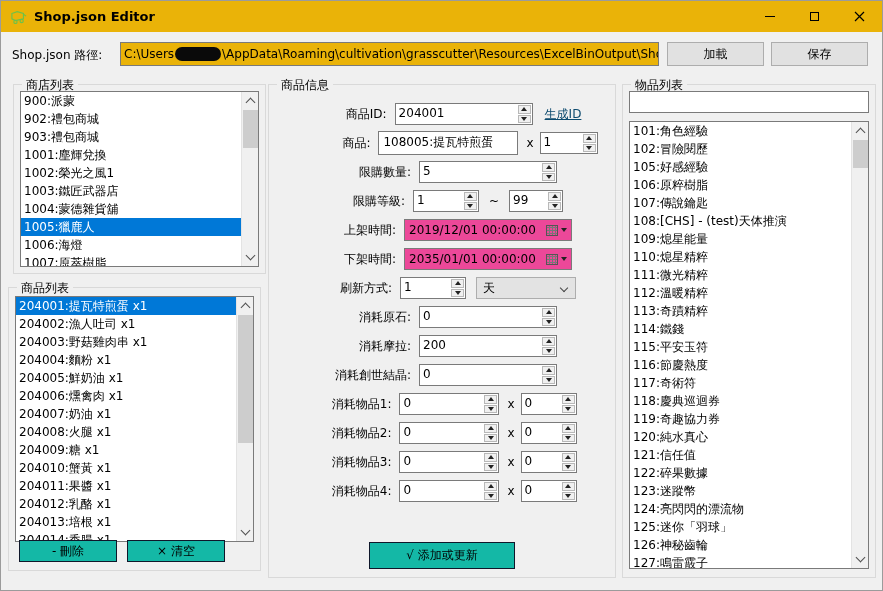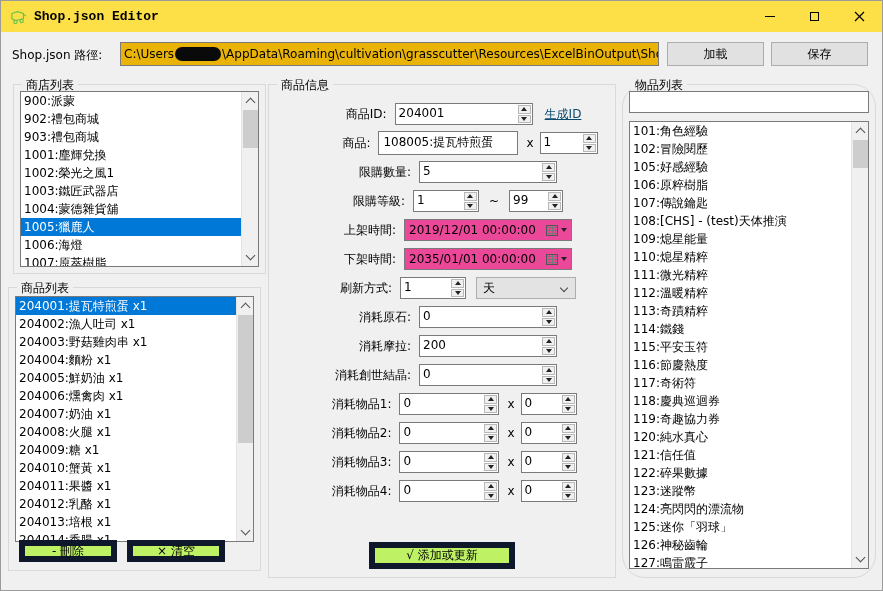"Shop.json Editor" .titlebar { background: #fde047 -> #eab308; font-family: Liberation Mono, monospace -> none }
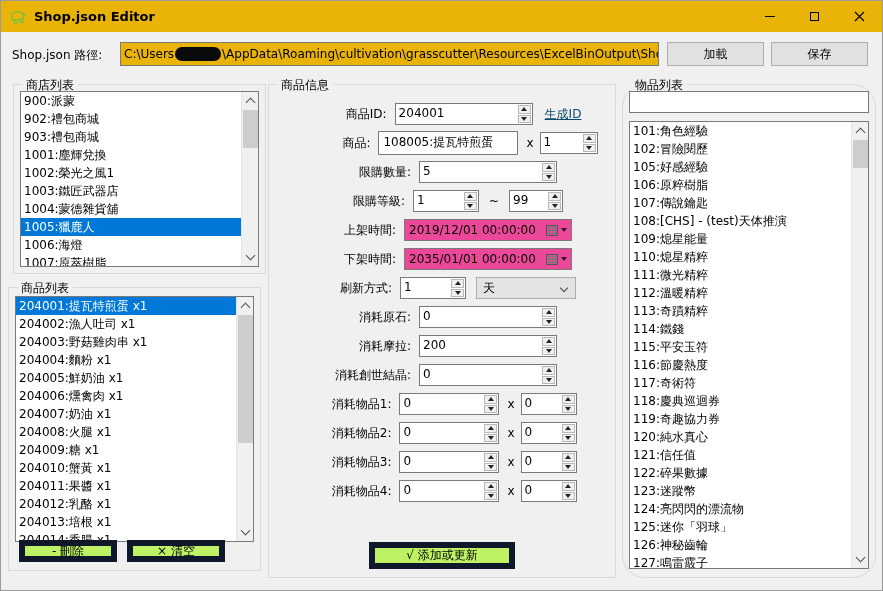"物品列表" .gbox-items { border-radius: 23px -> none }
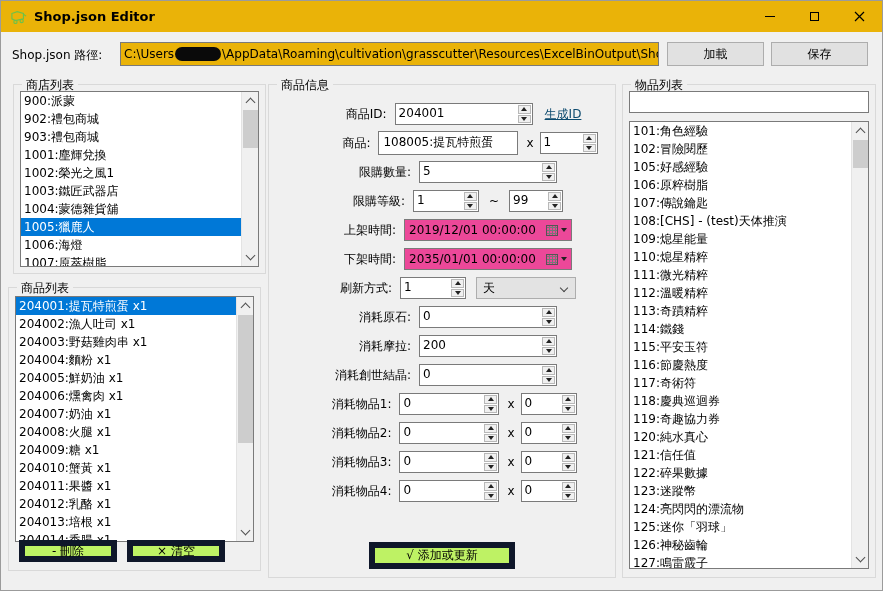"- 刪除" .btn { background: #bef264 -> #14b8a6; border: 6px solid #0f172a -> 1px solid #0f172a }
